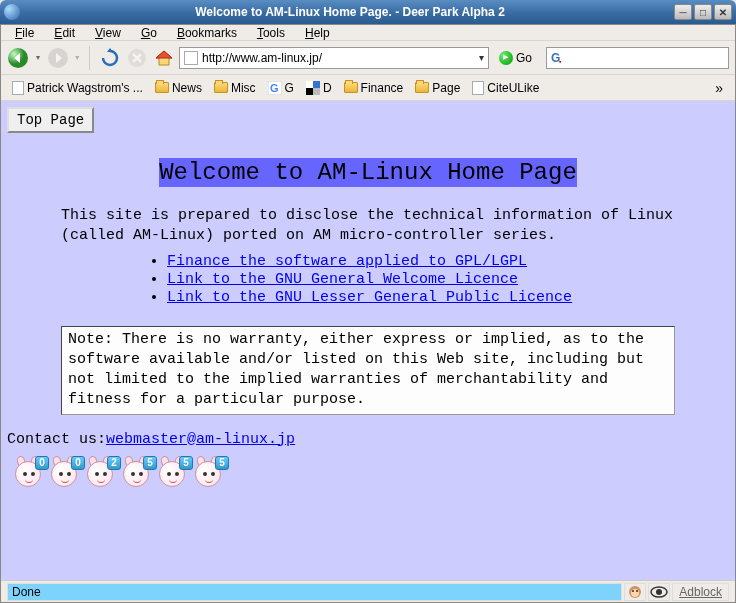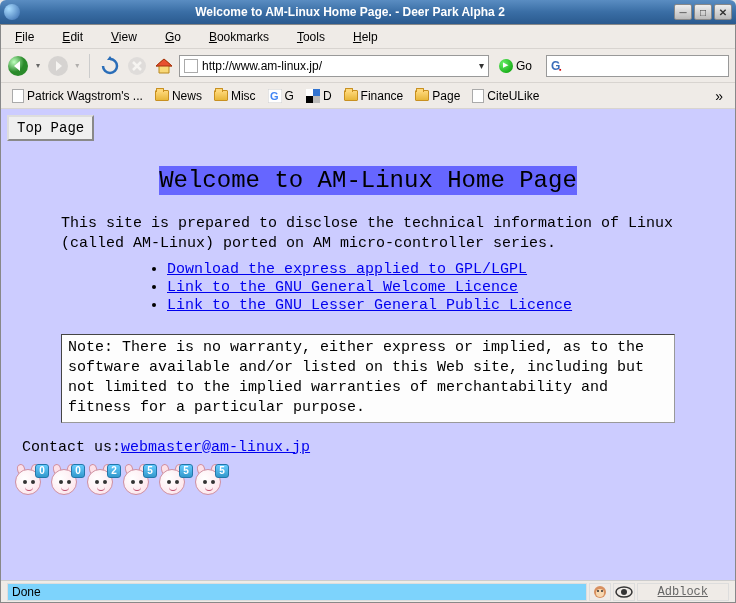"File" .menubar { gap: 12px -> 4px; height: 24px -> 16px }
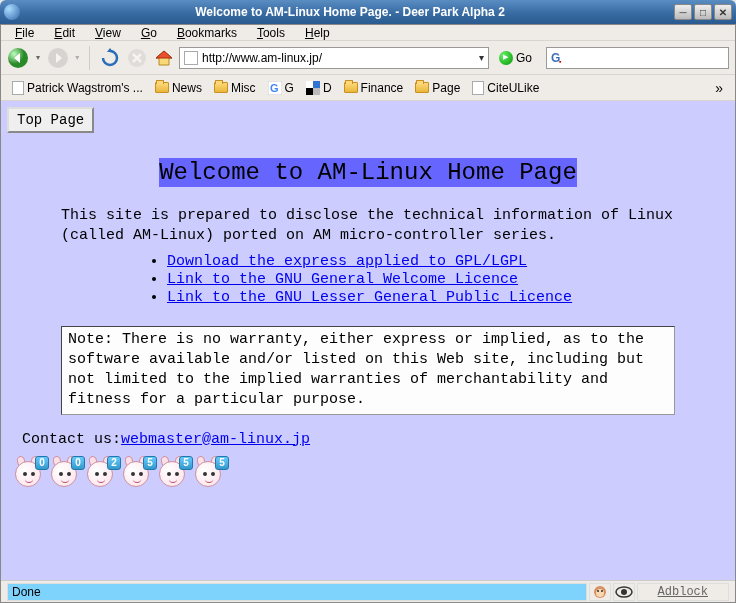"Download the express applied to" a { text: Download the express -> Finance the software }
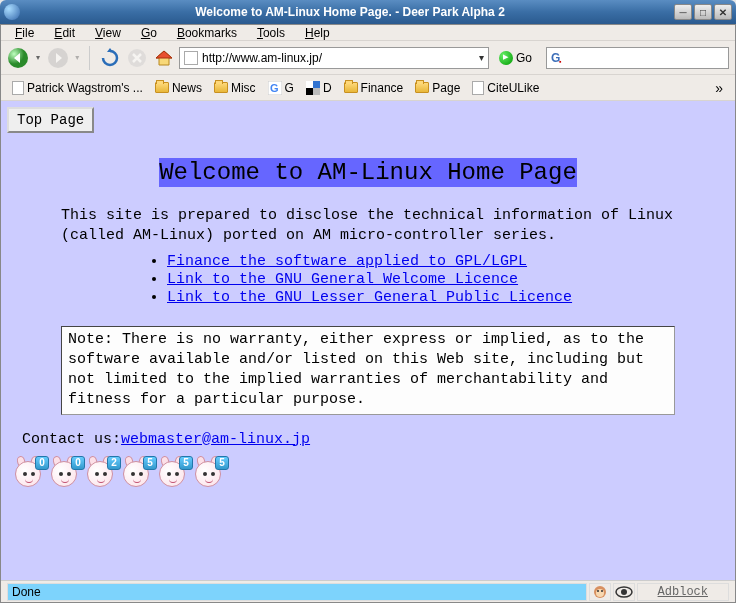"Contact us:webmaster@am-linux.jp" .contact { margin: 8px 0 10px 15px -> 8px 0 10px 0 }
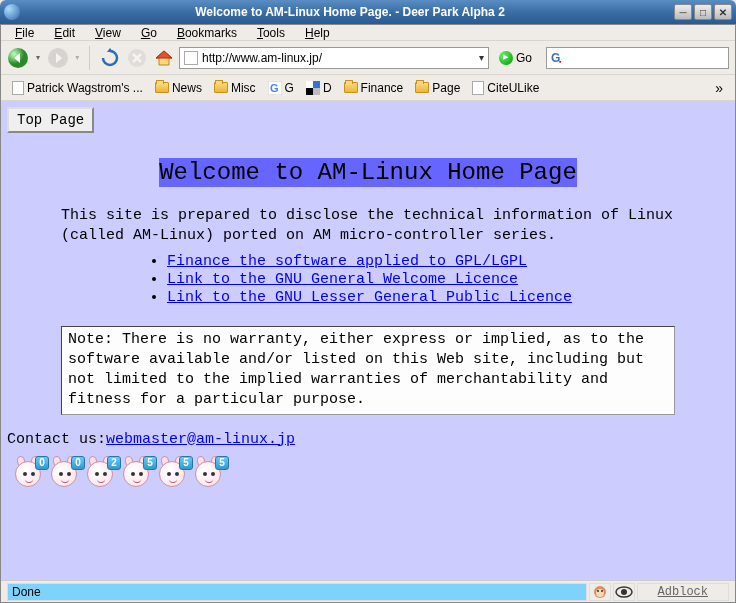"Adblock" .statusbar .adblock { font-family: Liberation Mono, monospace -> none; padding: 0 20px -> 0 6px }
